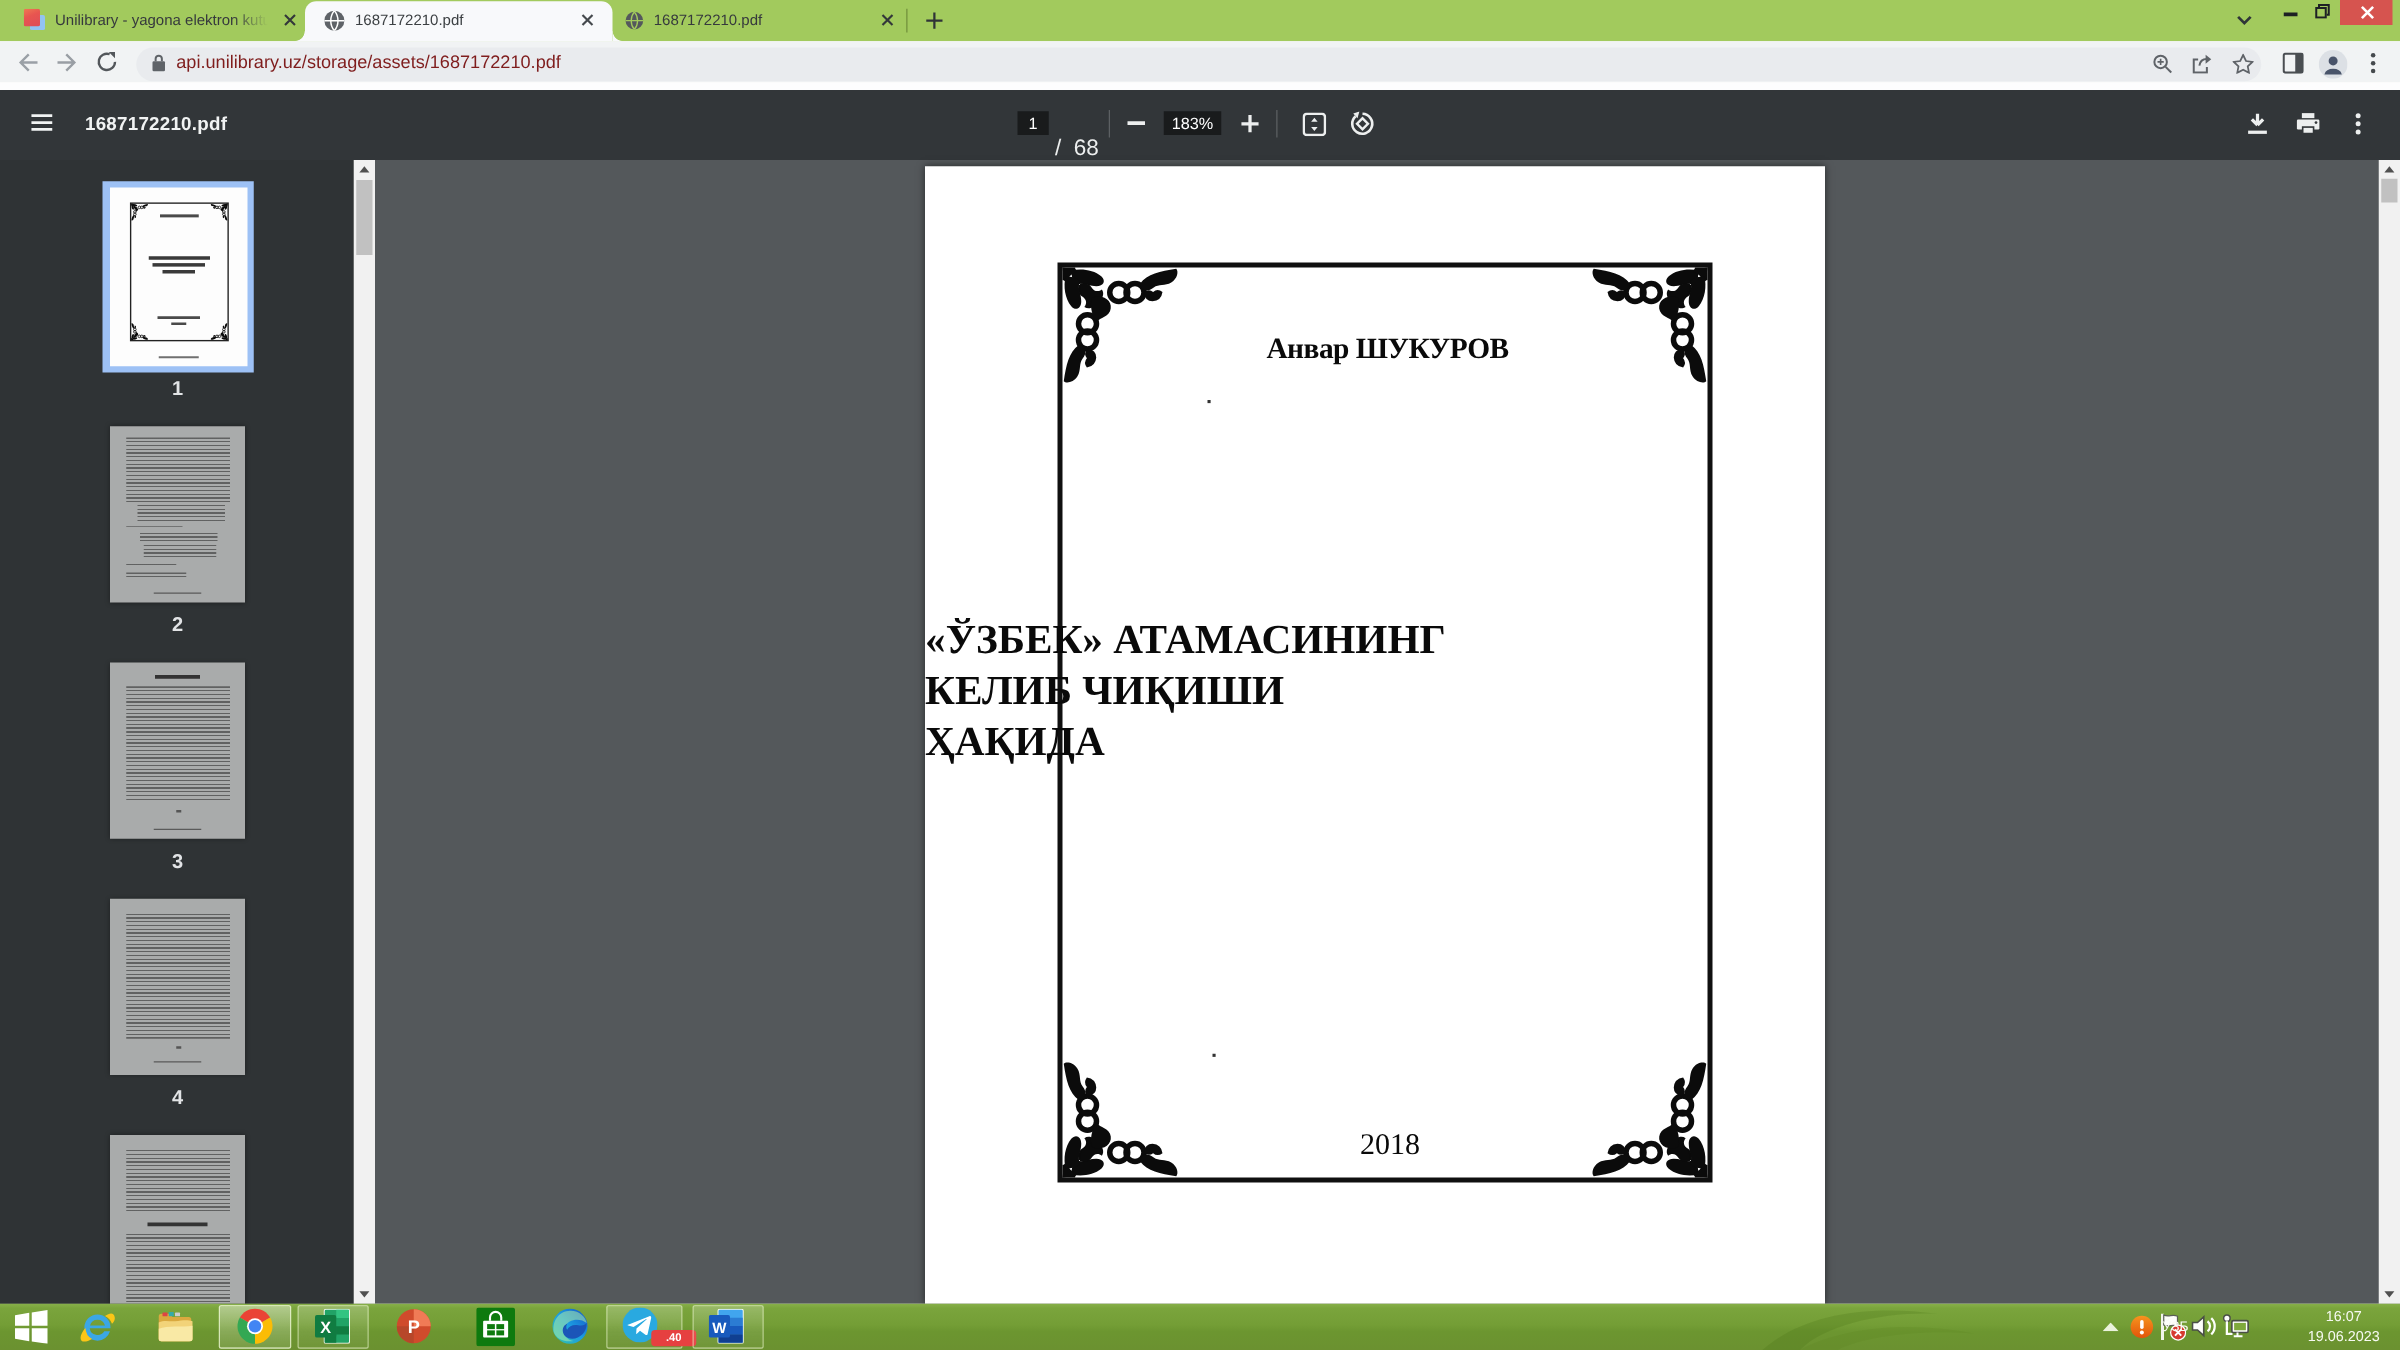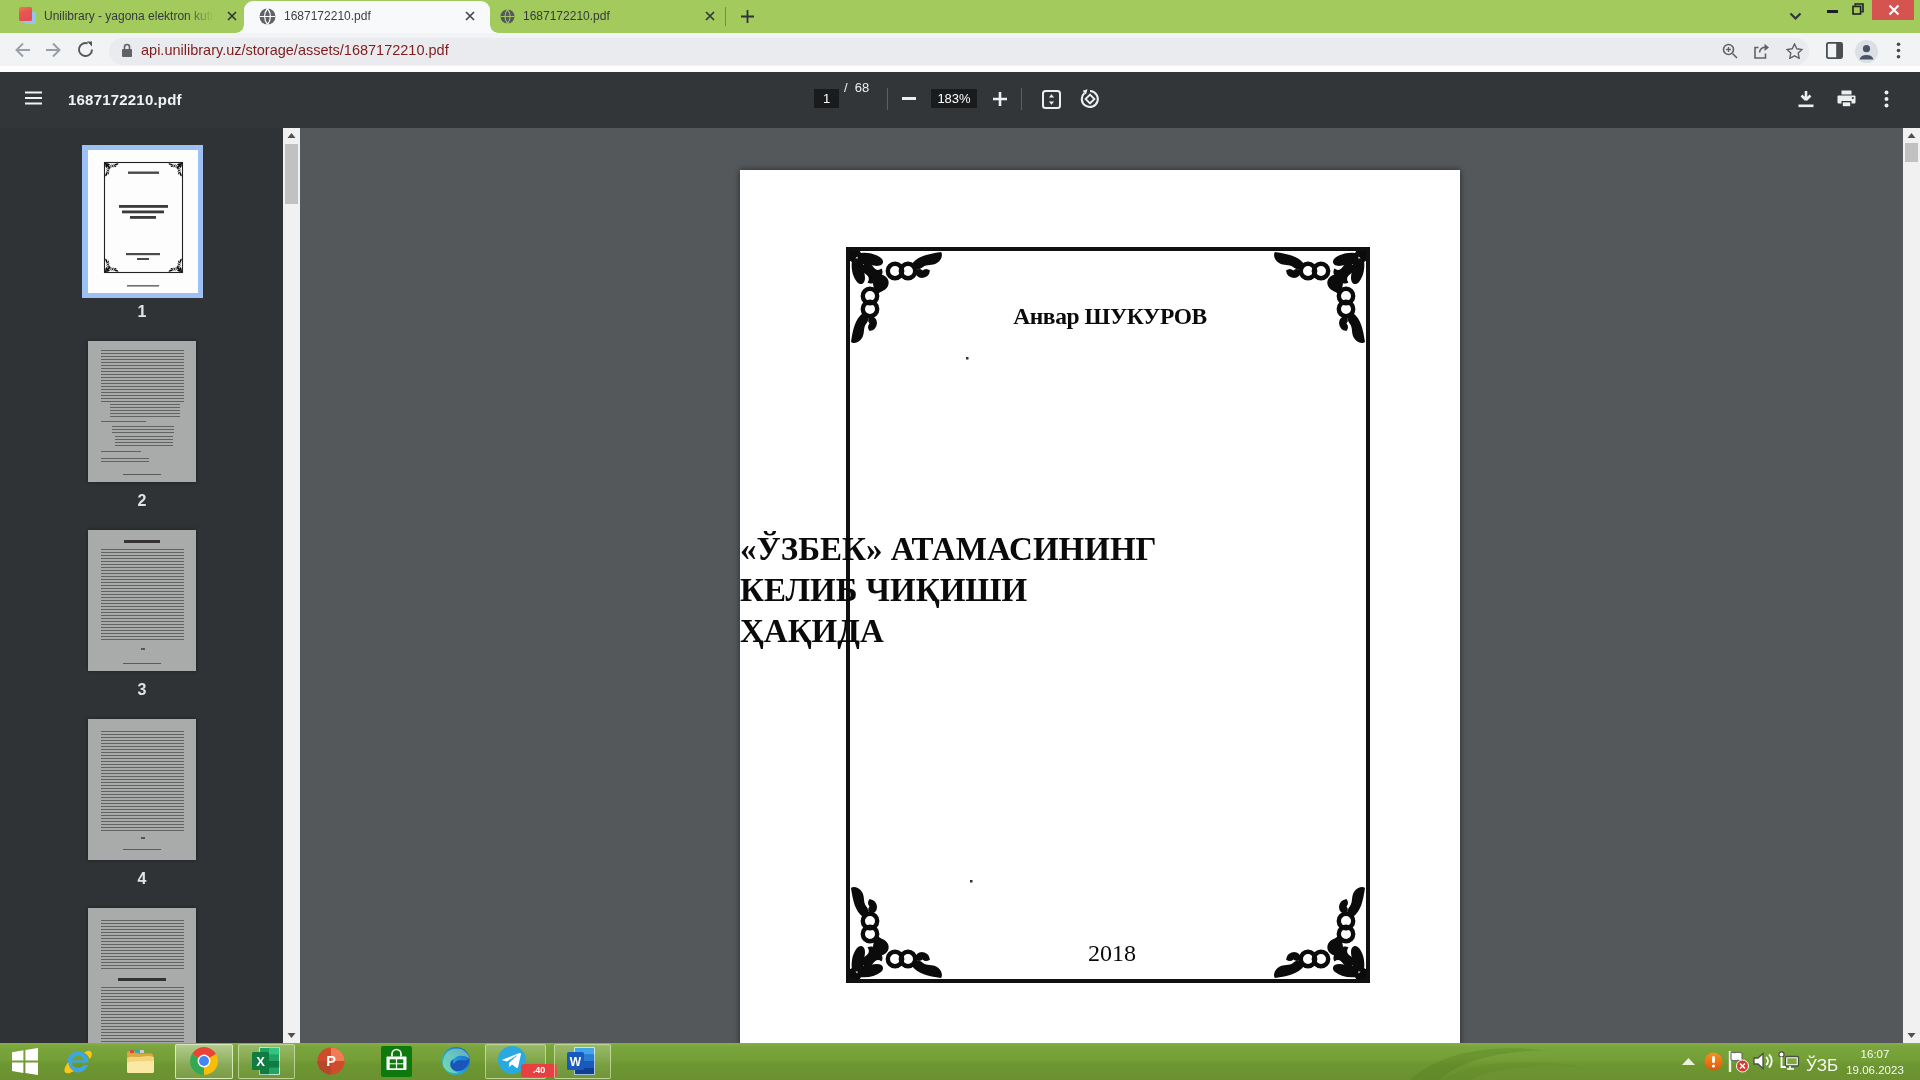"/ 68" .wtxt { font-size: 13px -> 18px; top: 8px -> 36px }
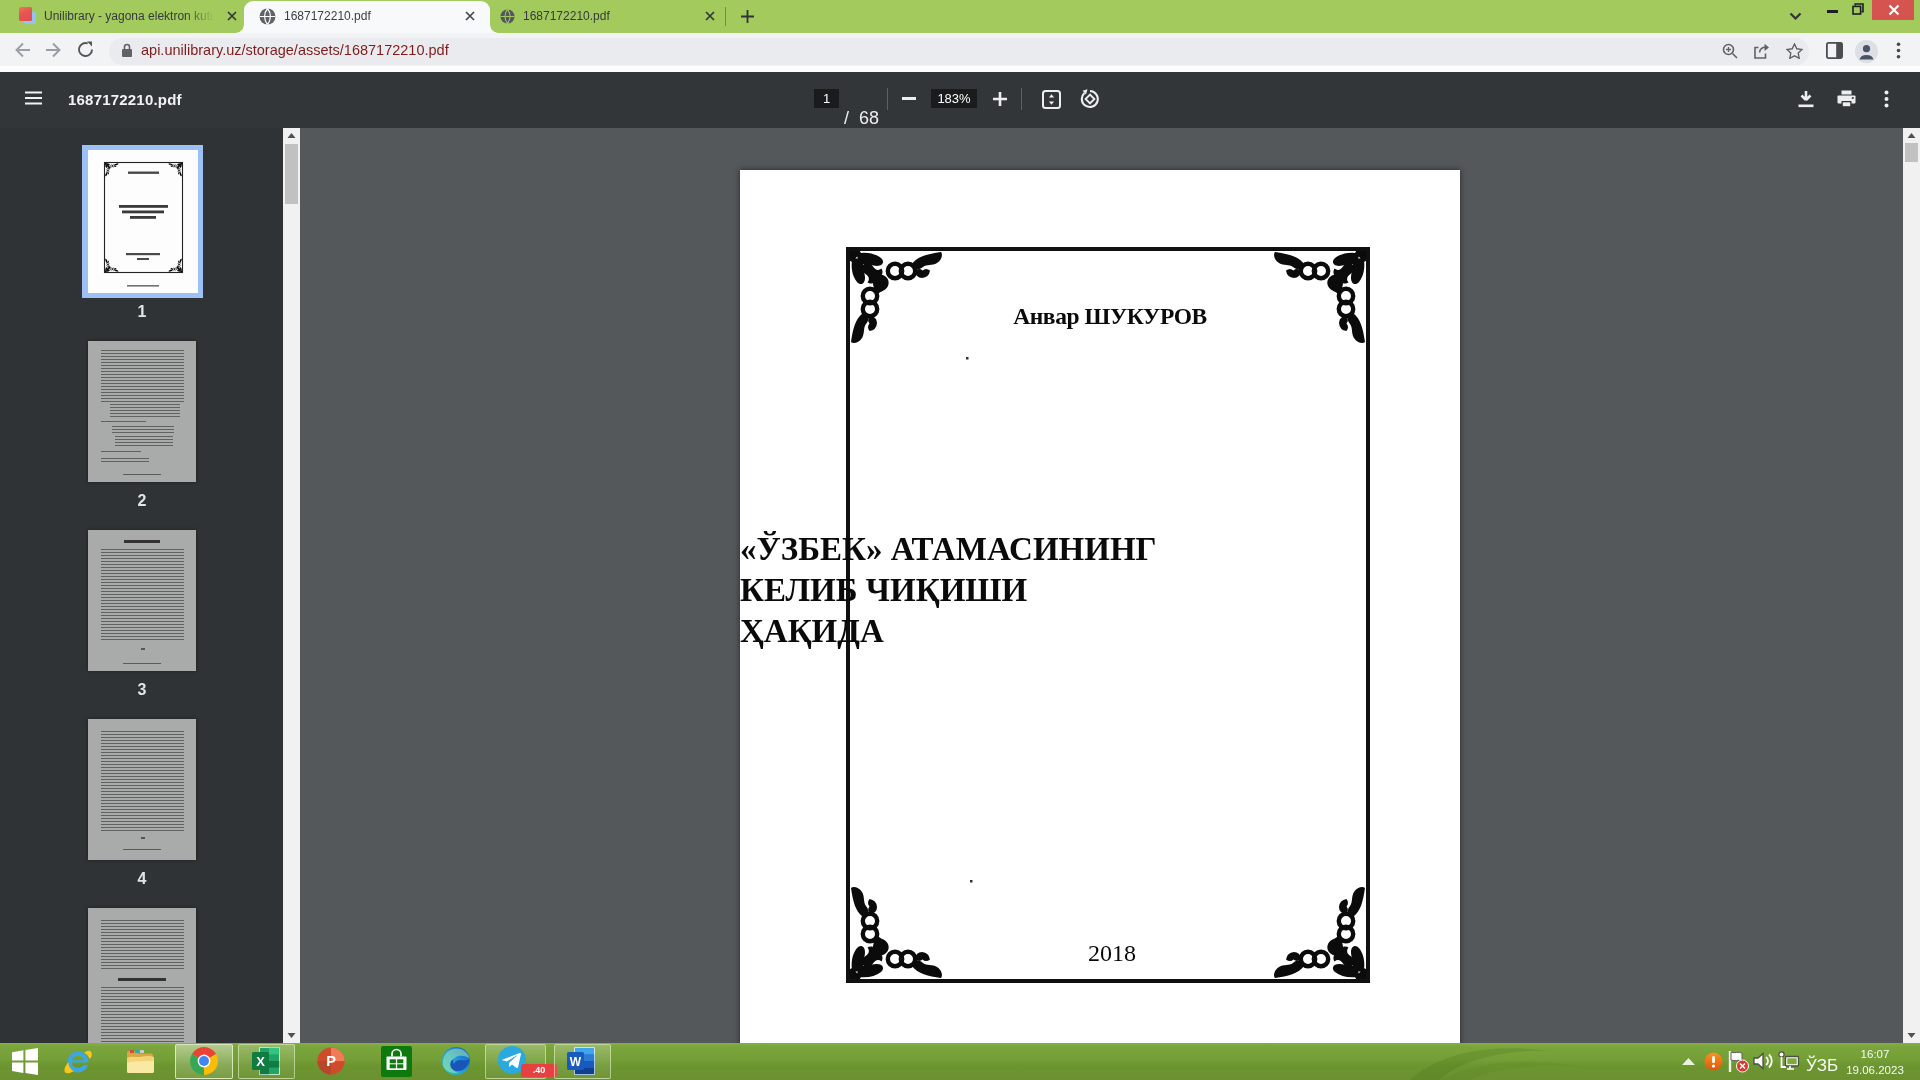"Анвар ШУКУРОВ" div.abs { margin-top: 37px -> none }
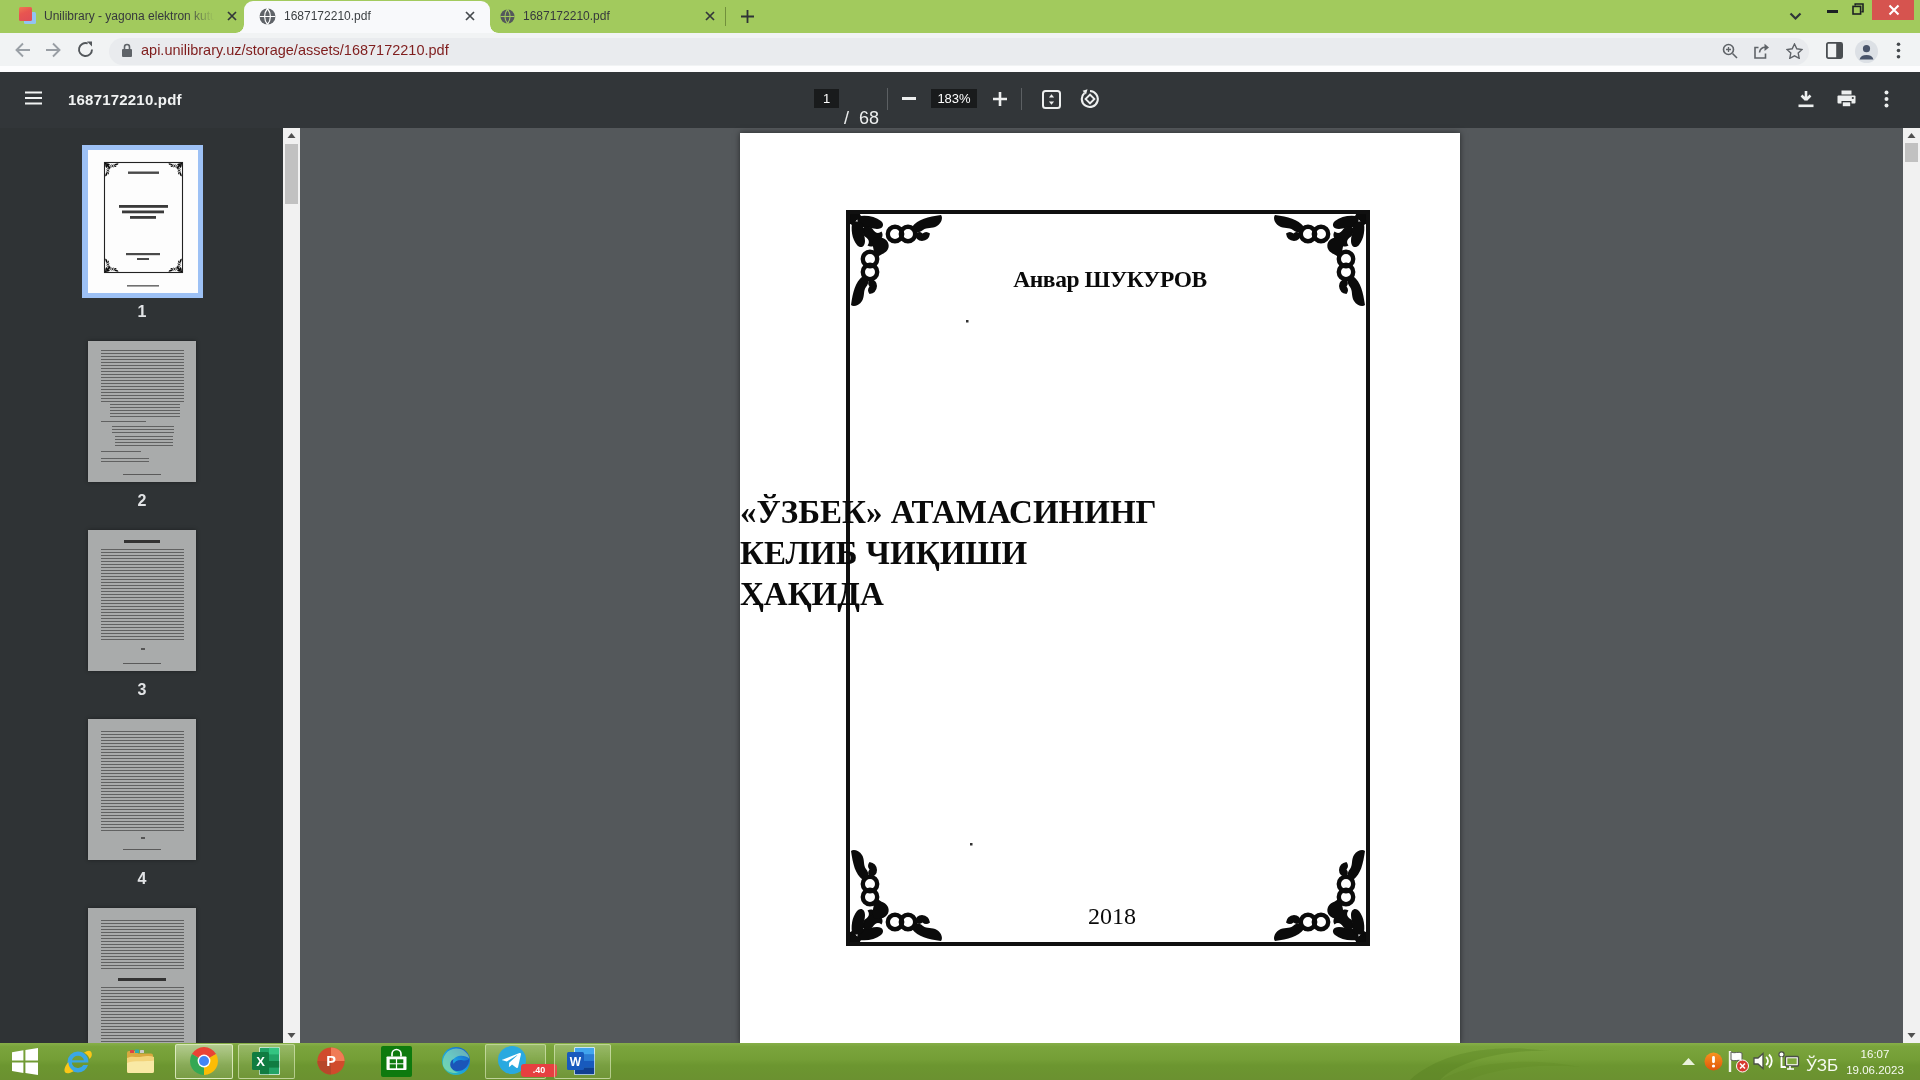"ЎЗБ" div.tray { font-size: 17px -> 11px; left: 1806px -> 1730px }
